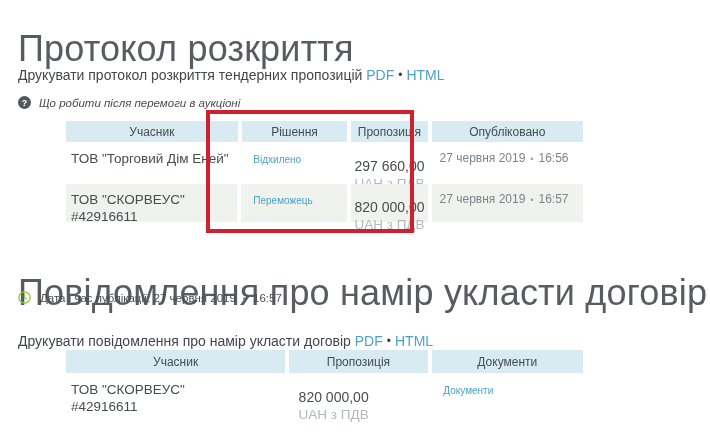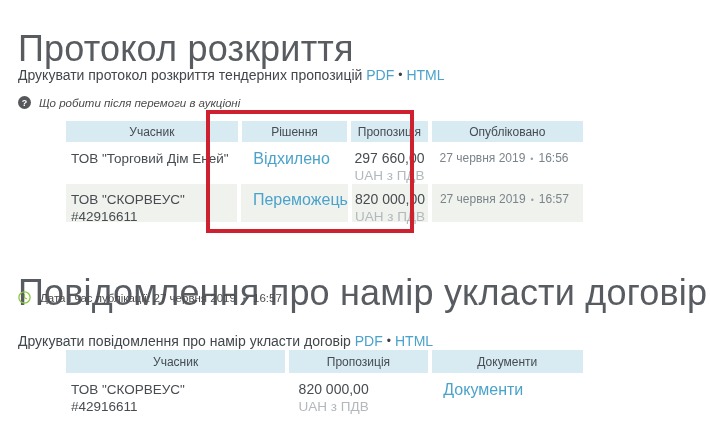"Відхилено" .decision-link { font-size: 16px -> 10px }
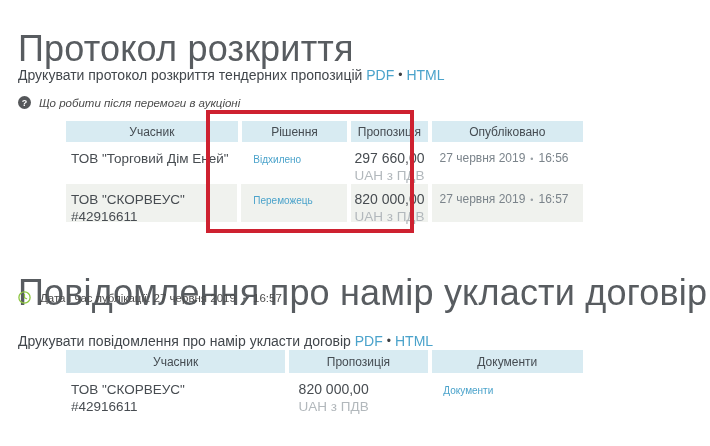"297 660,00" .amount { margin-top: none -> 8px }
